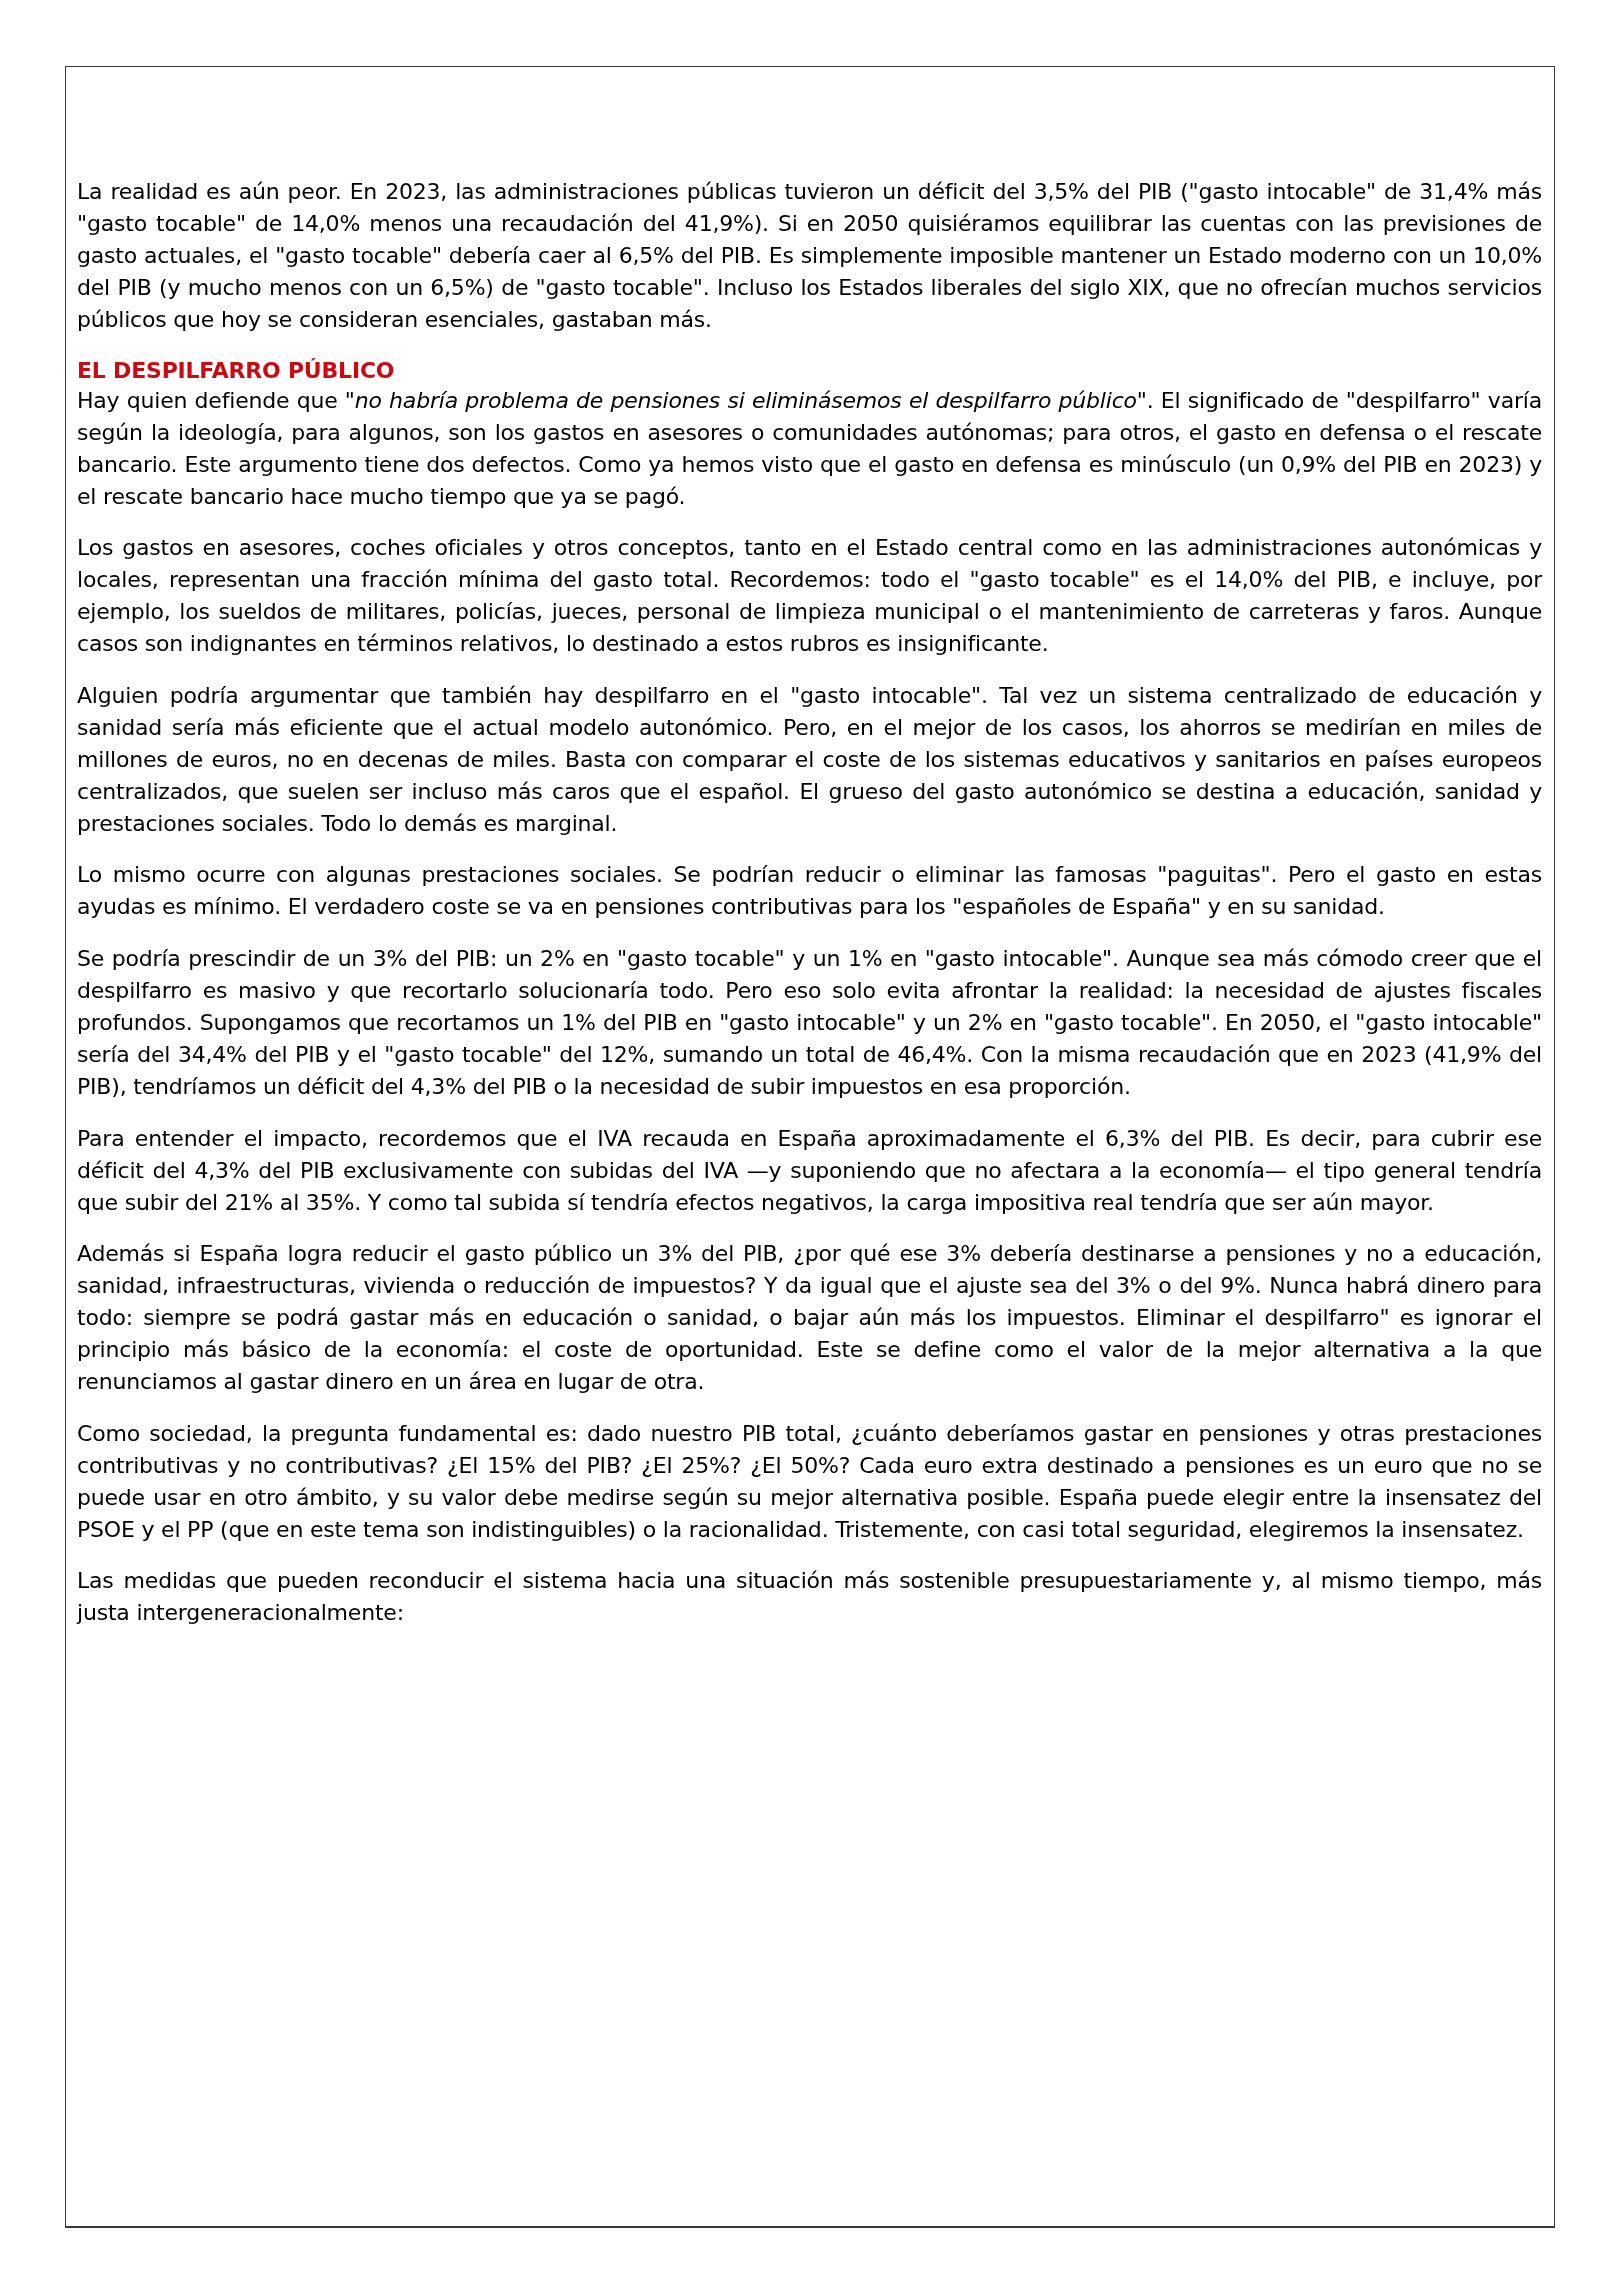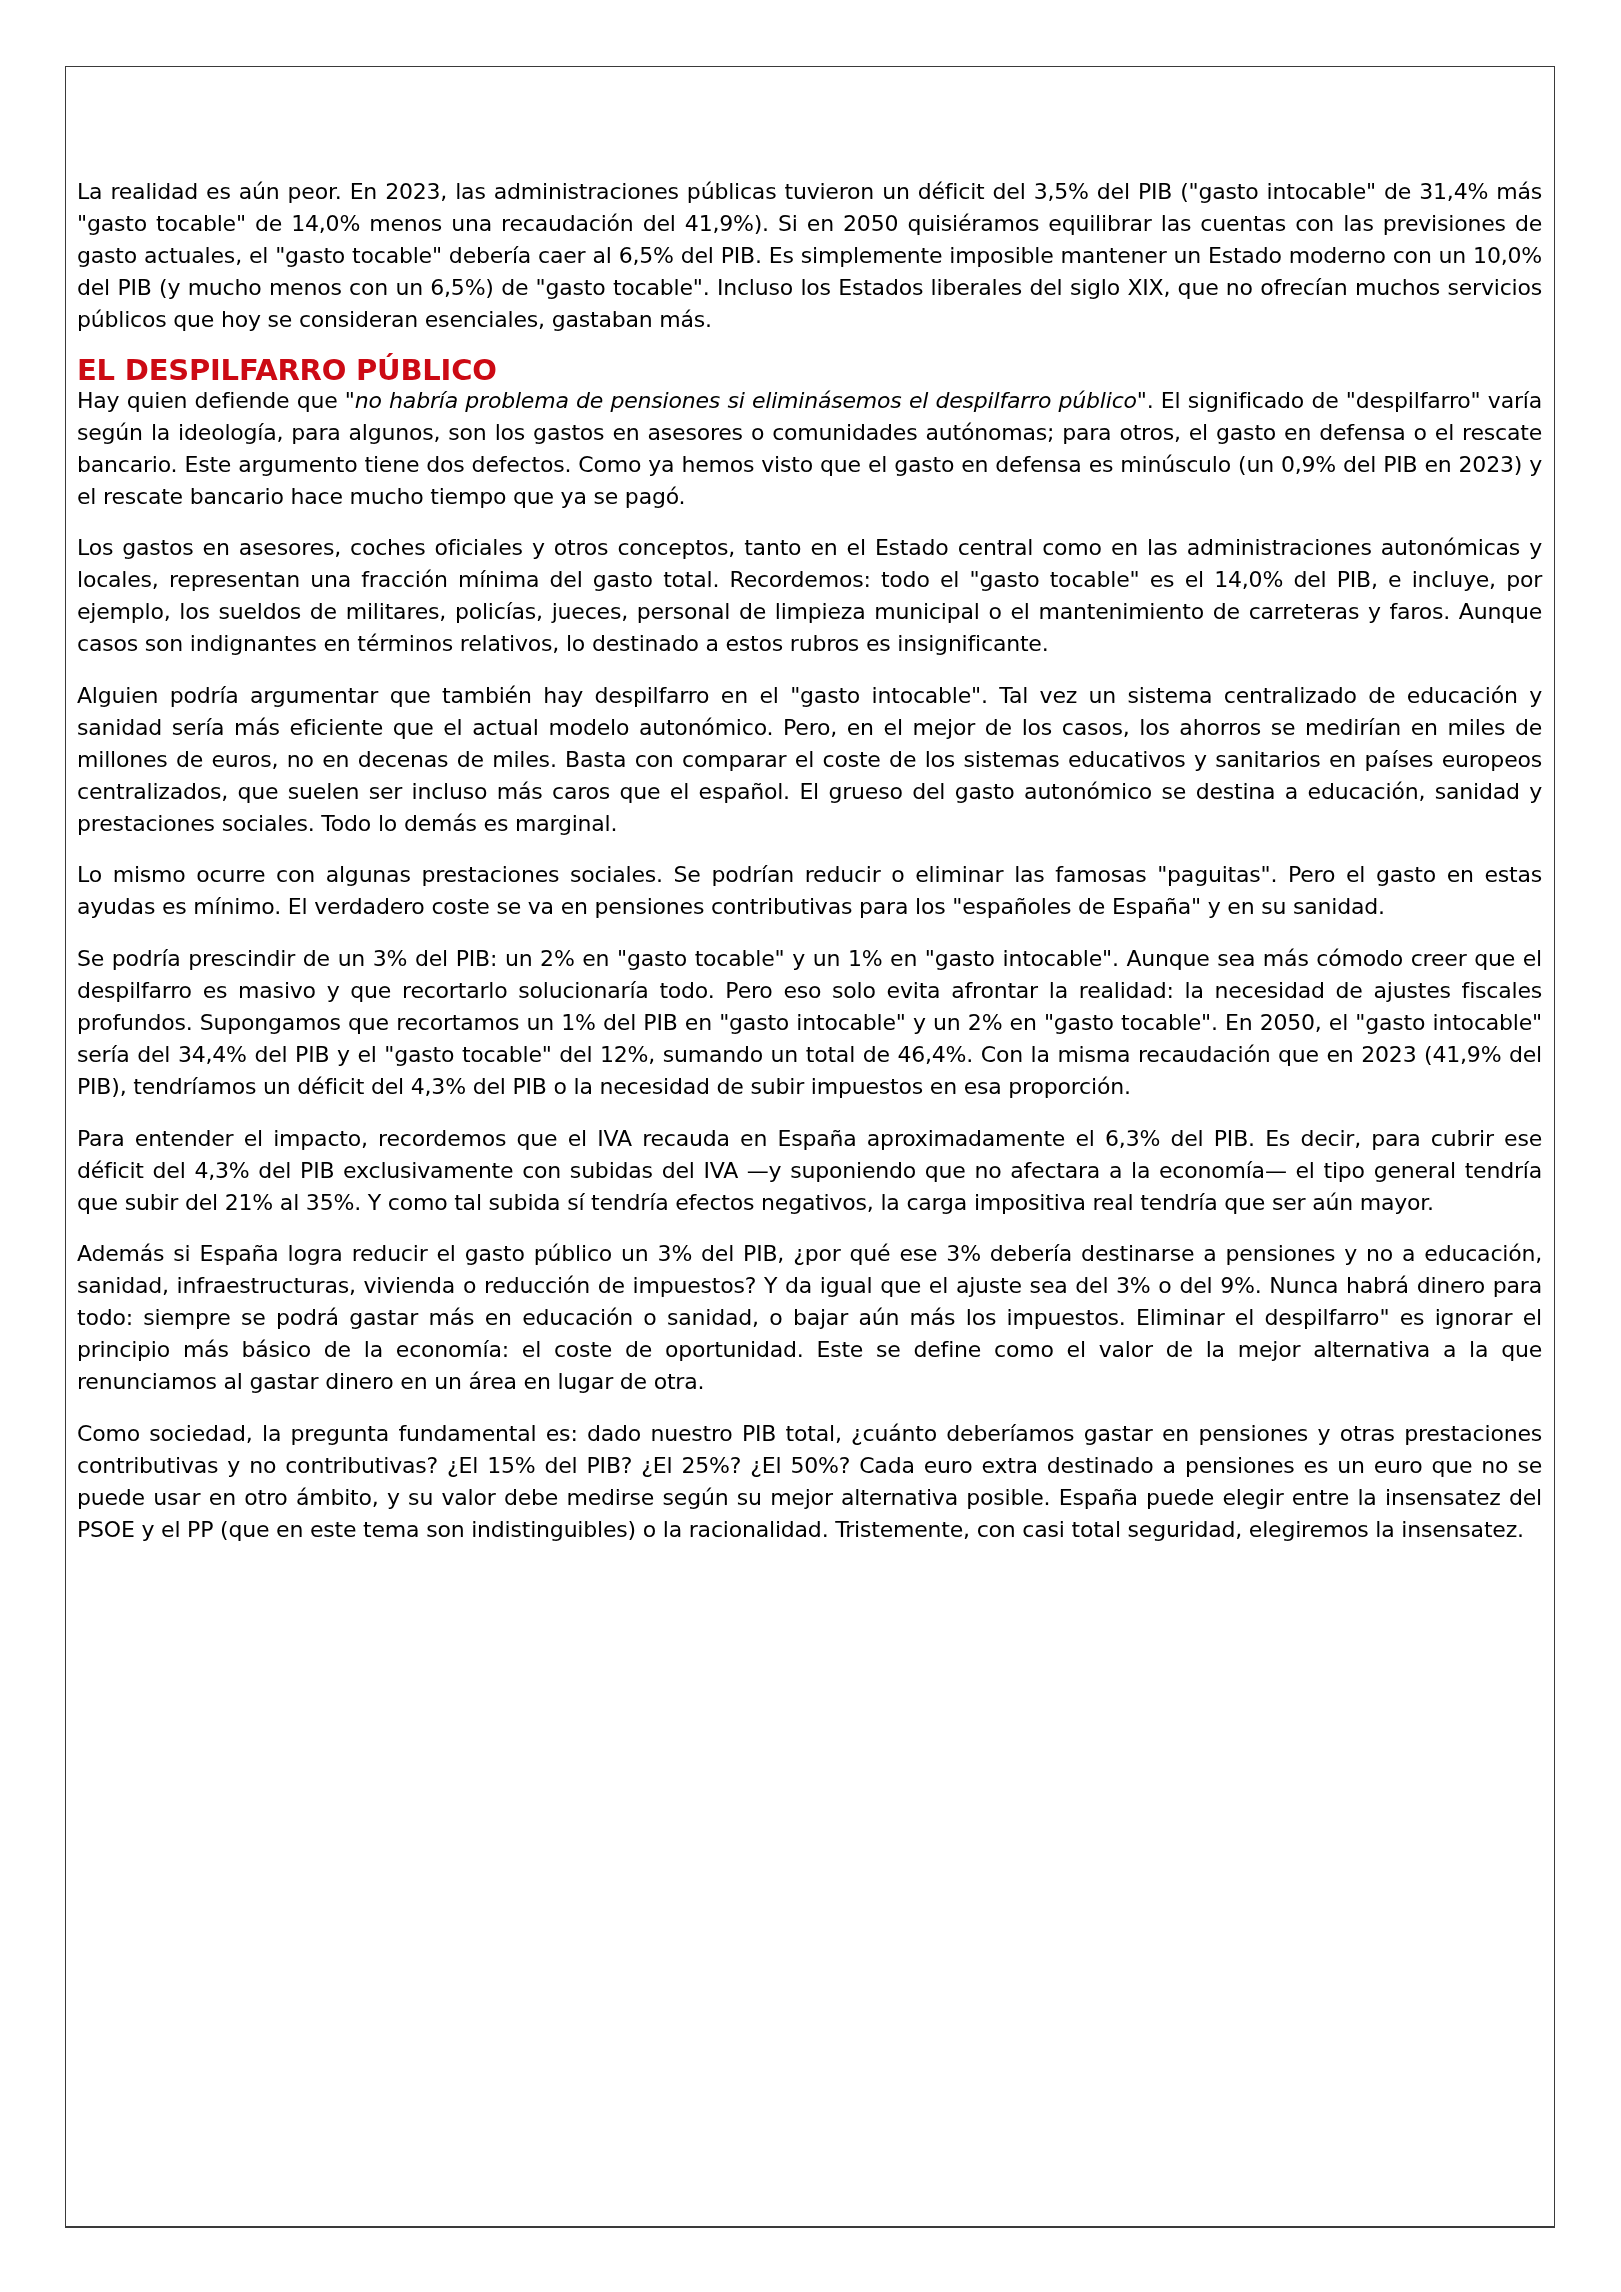"EL DESPILFARRO PÚBLICO" .section-heading { font-size: 29px -> 22px }
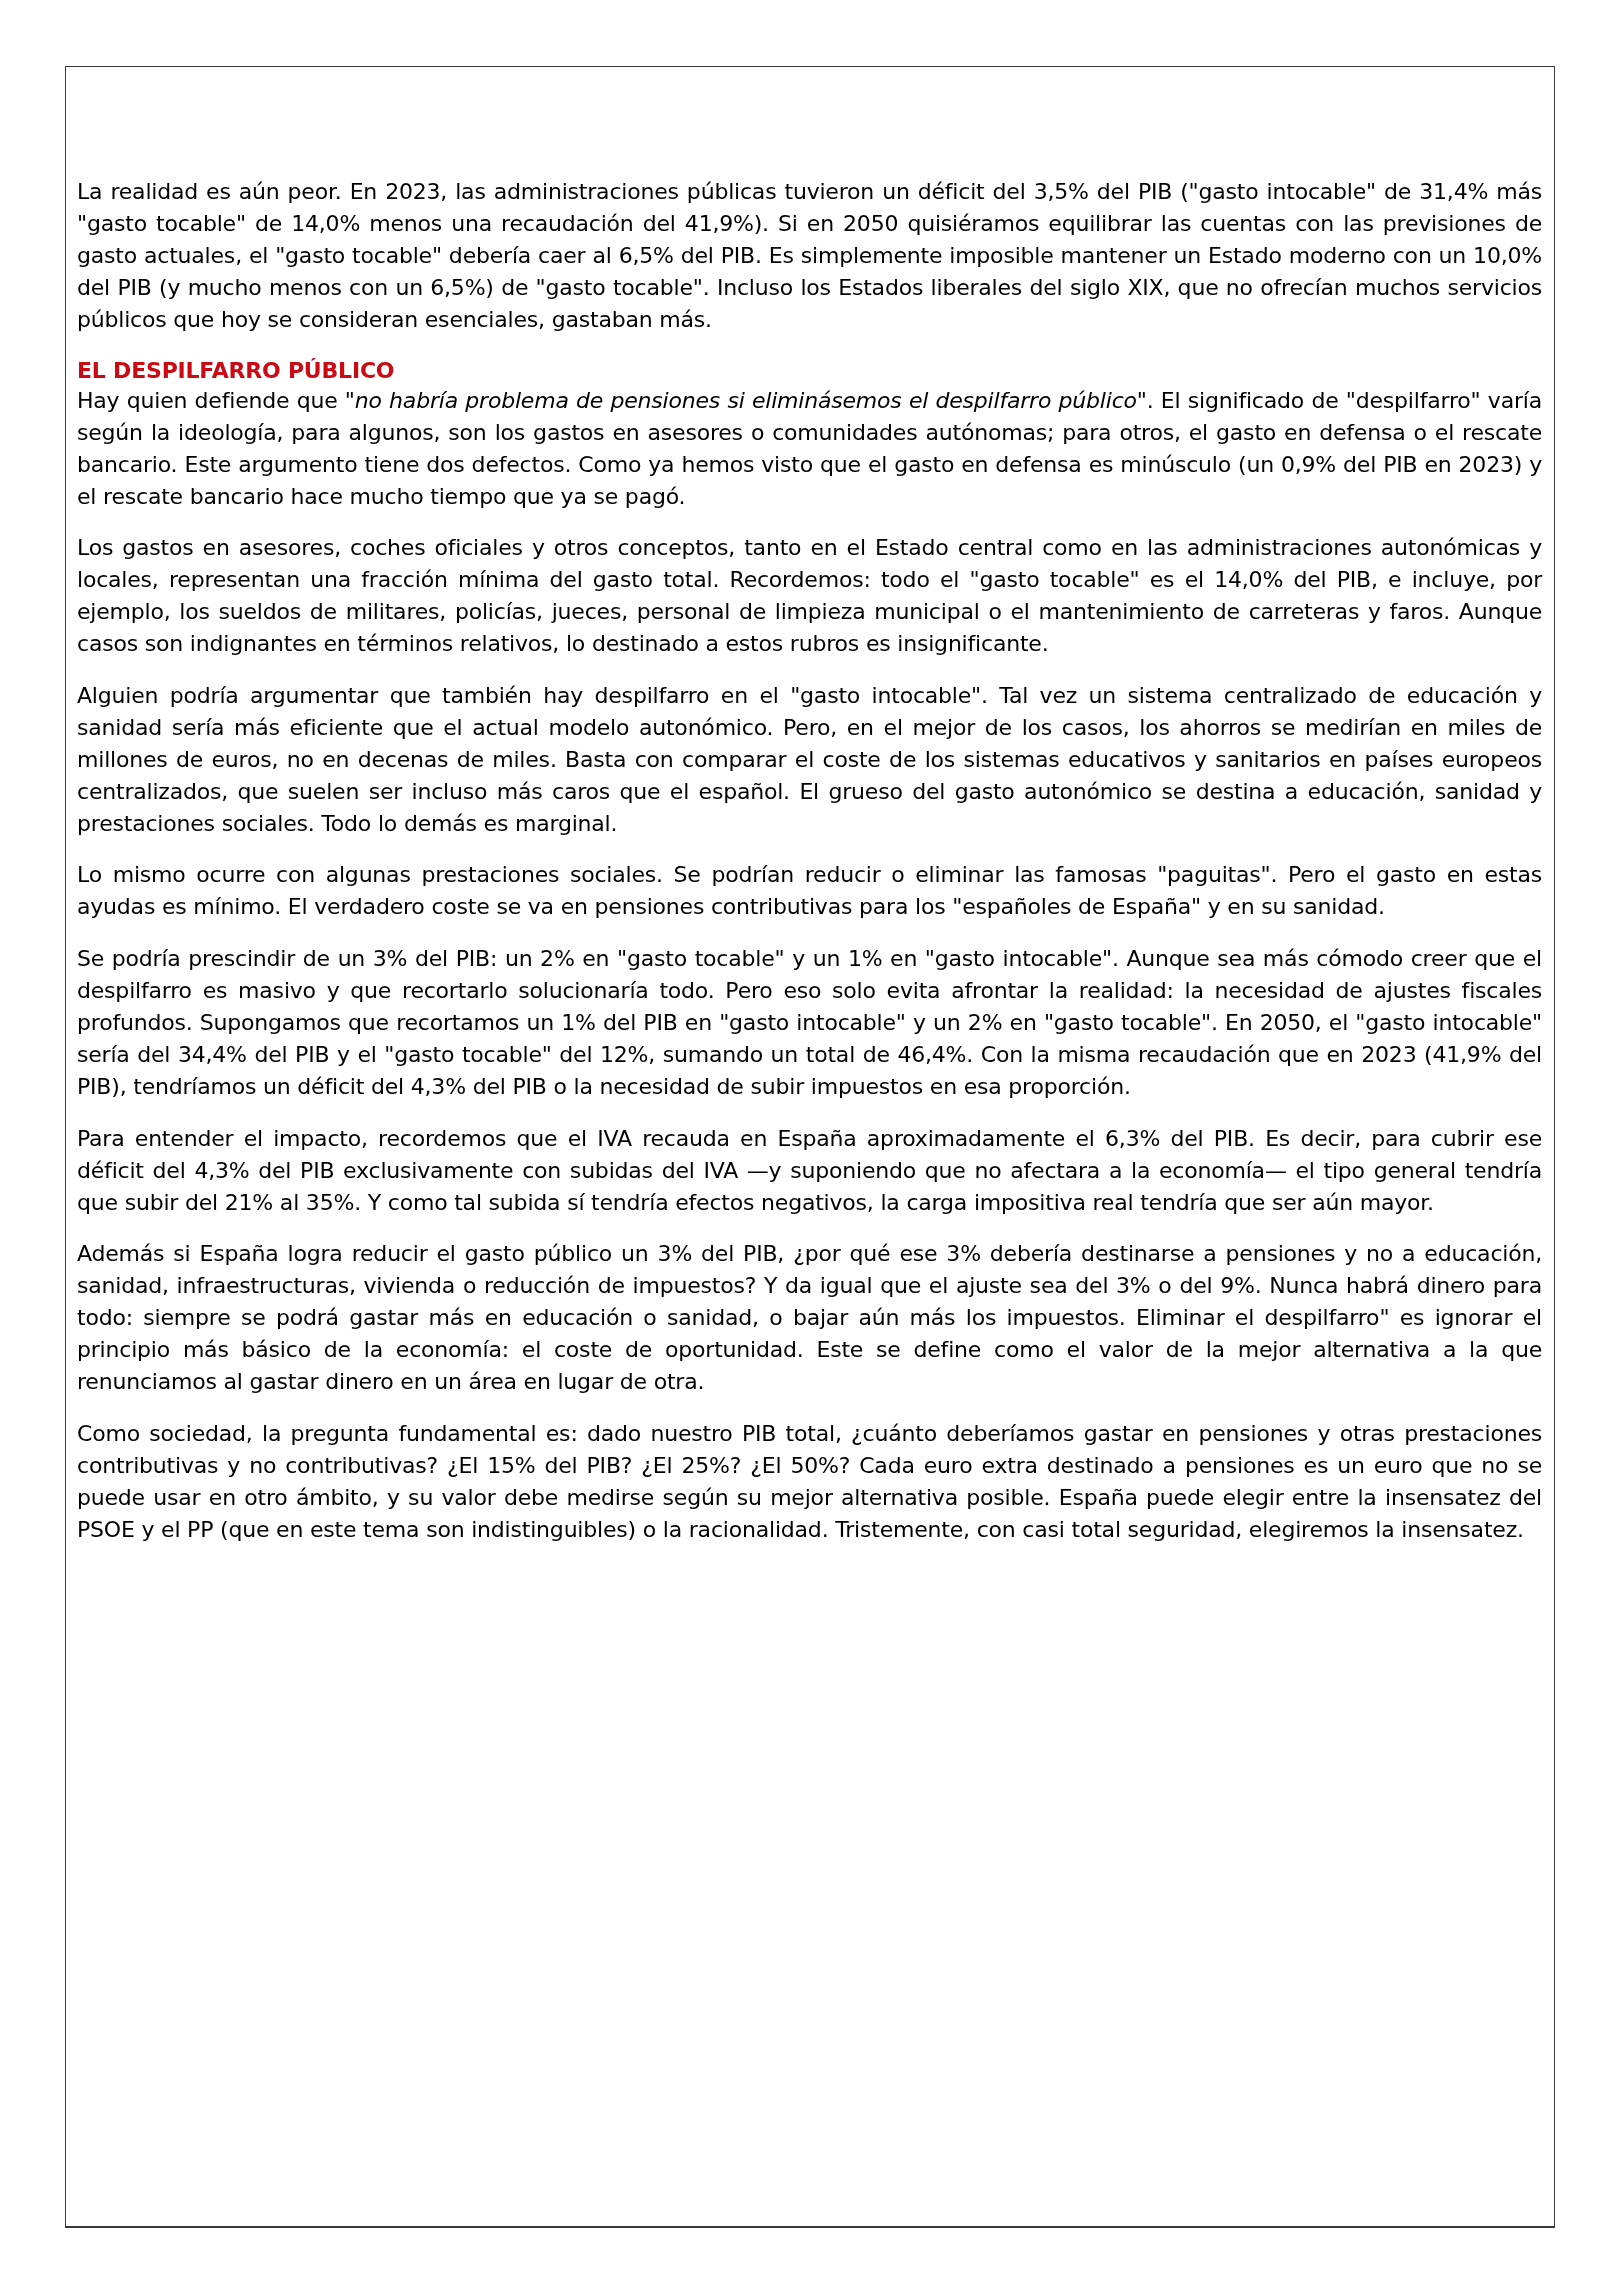"Las medidas que pueden reconducir" p.tight { html: none -> <p>Las medidas que pueden reconducir el sistema hacia una situación más sostenible presupuestariamente y, al mismo tiempo, más justa intergeneracionalmente:</p> }
